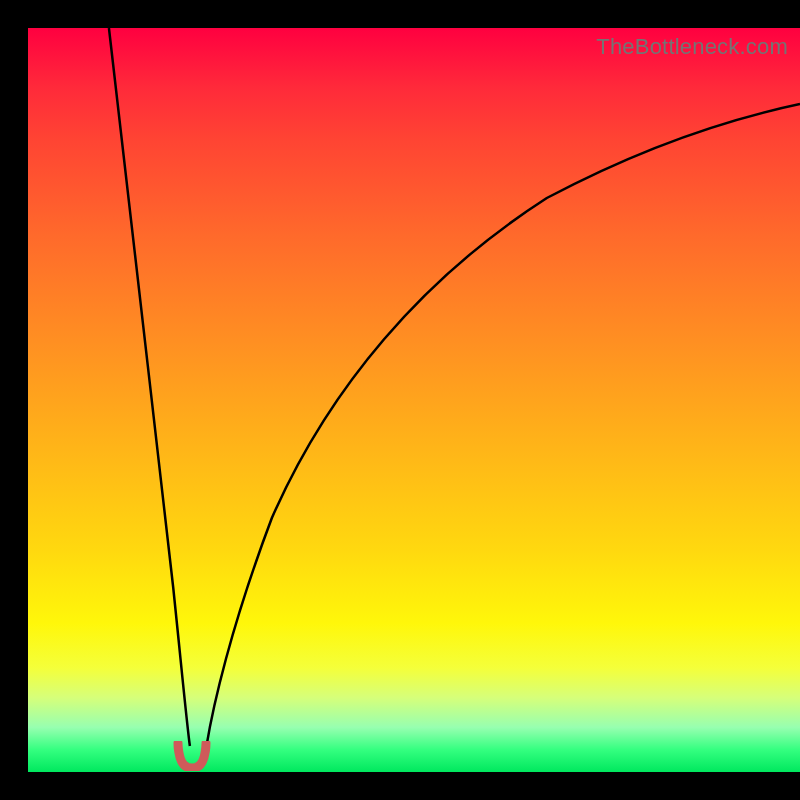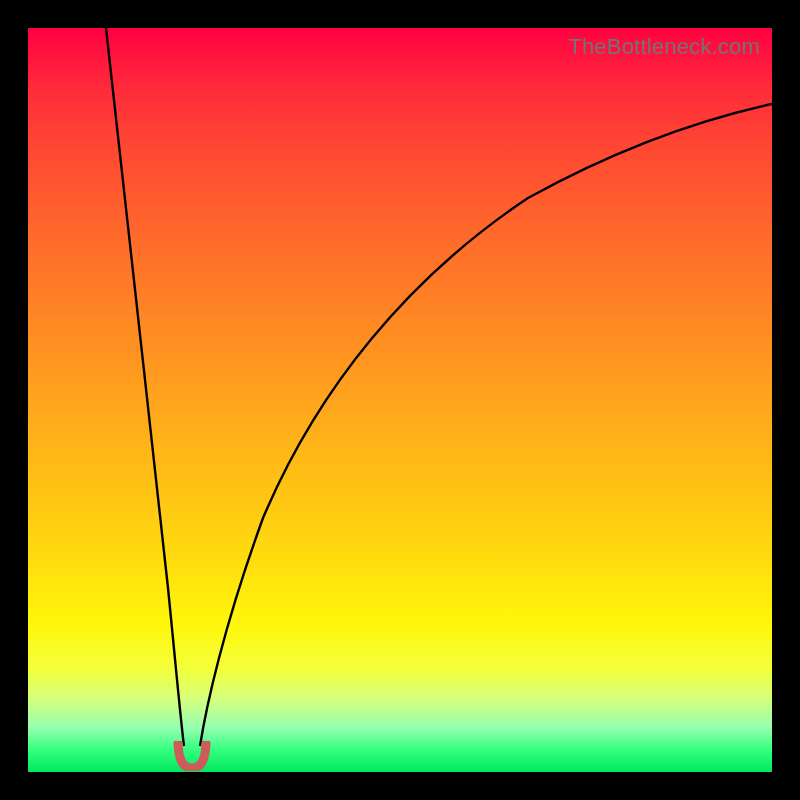"TheBottleneck.com" .plot { padding-left: none -> 28px }
